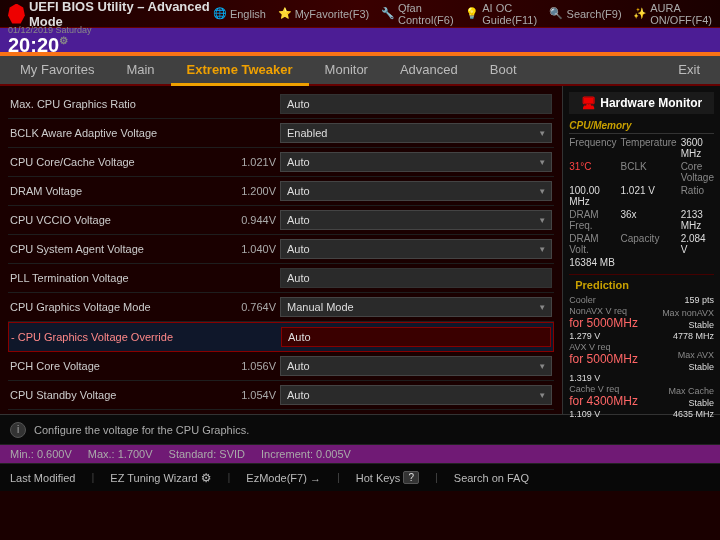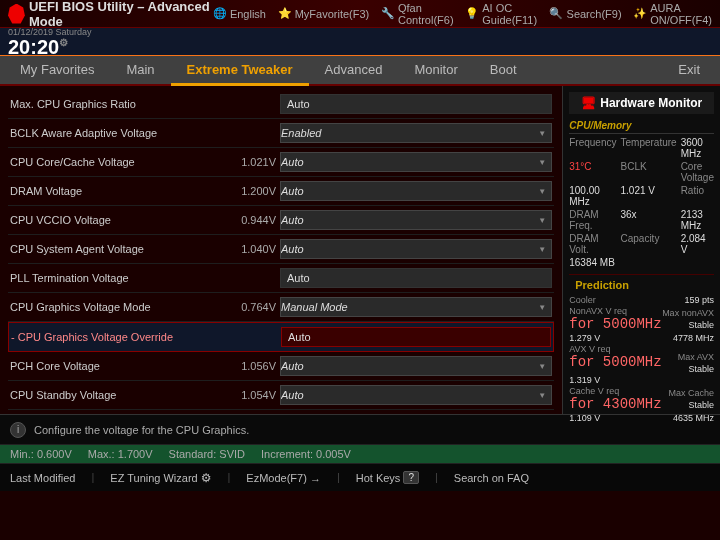"01/12/2019 Saturday" .info-bar { background: #0f172a -> #4c1d95; border-bottom: 1px solid #f97316 -> 4px solid #f97316 }
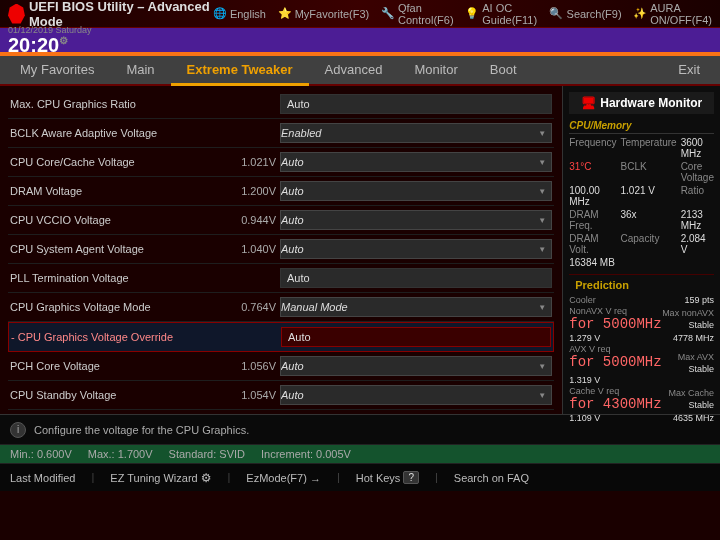"Advanced" div.nav-tab { order: before "Monitor" -> after "Monitor" }
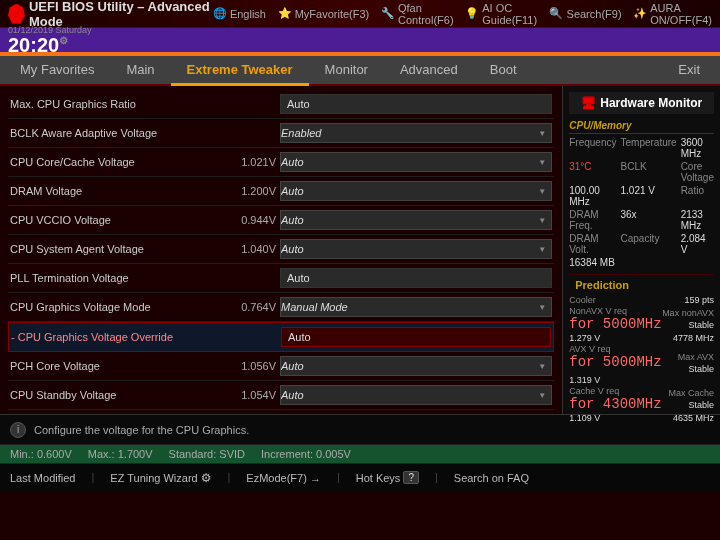"Enabled" .dropdown { font-style: italic -> none; padding: 3px 20px 3px 0 -> 3px 20px 3px 6px }
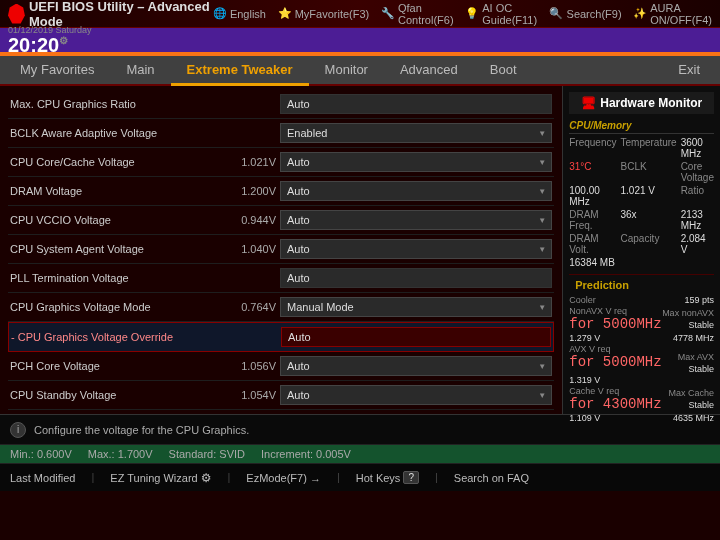"for 5000MHz" .pred-highlight { font-family: Liberation Mono, monospace -> none; font-size: 14px -> 12px }
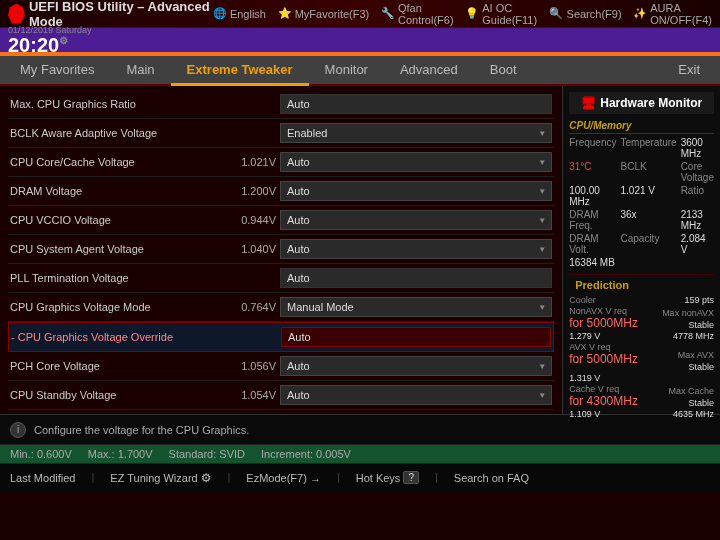"Min.: 0.600V" .info-row { background: #14532d -> #701a75 }
